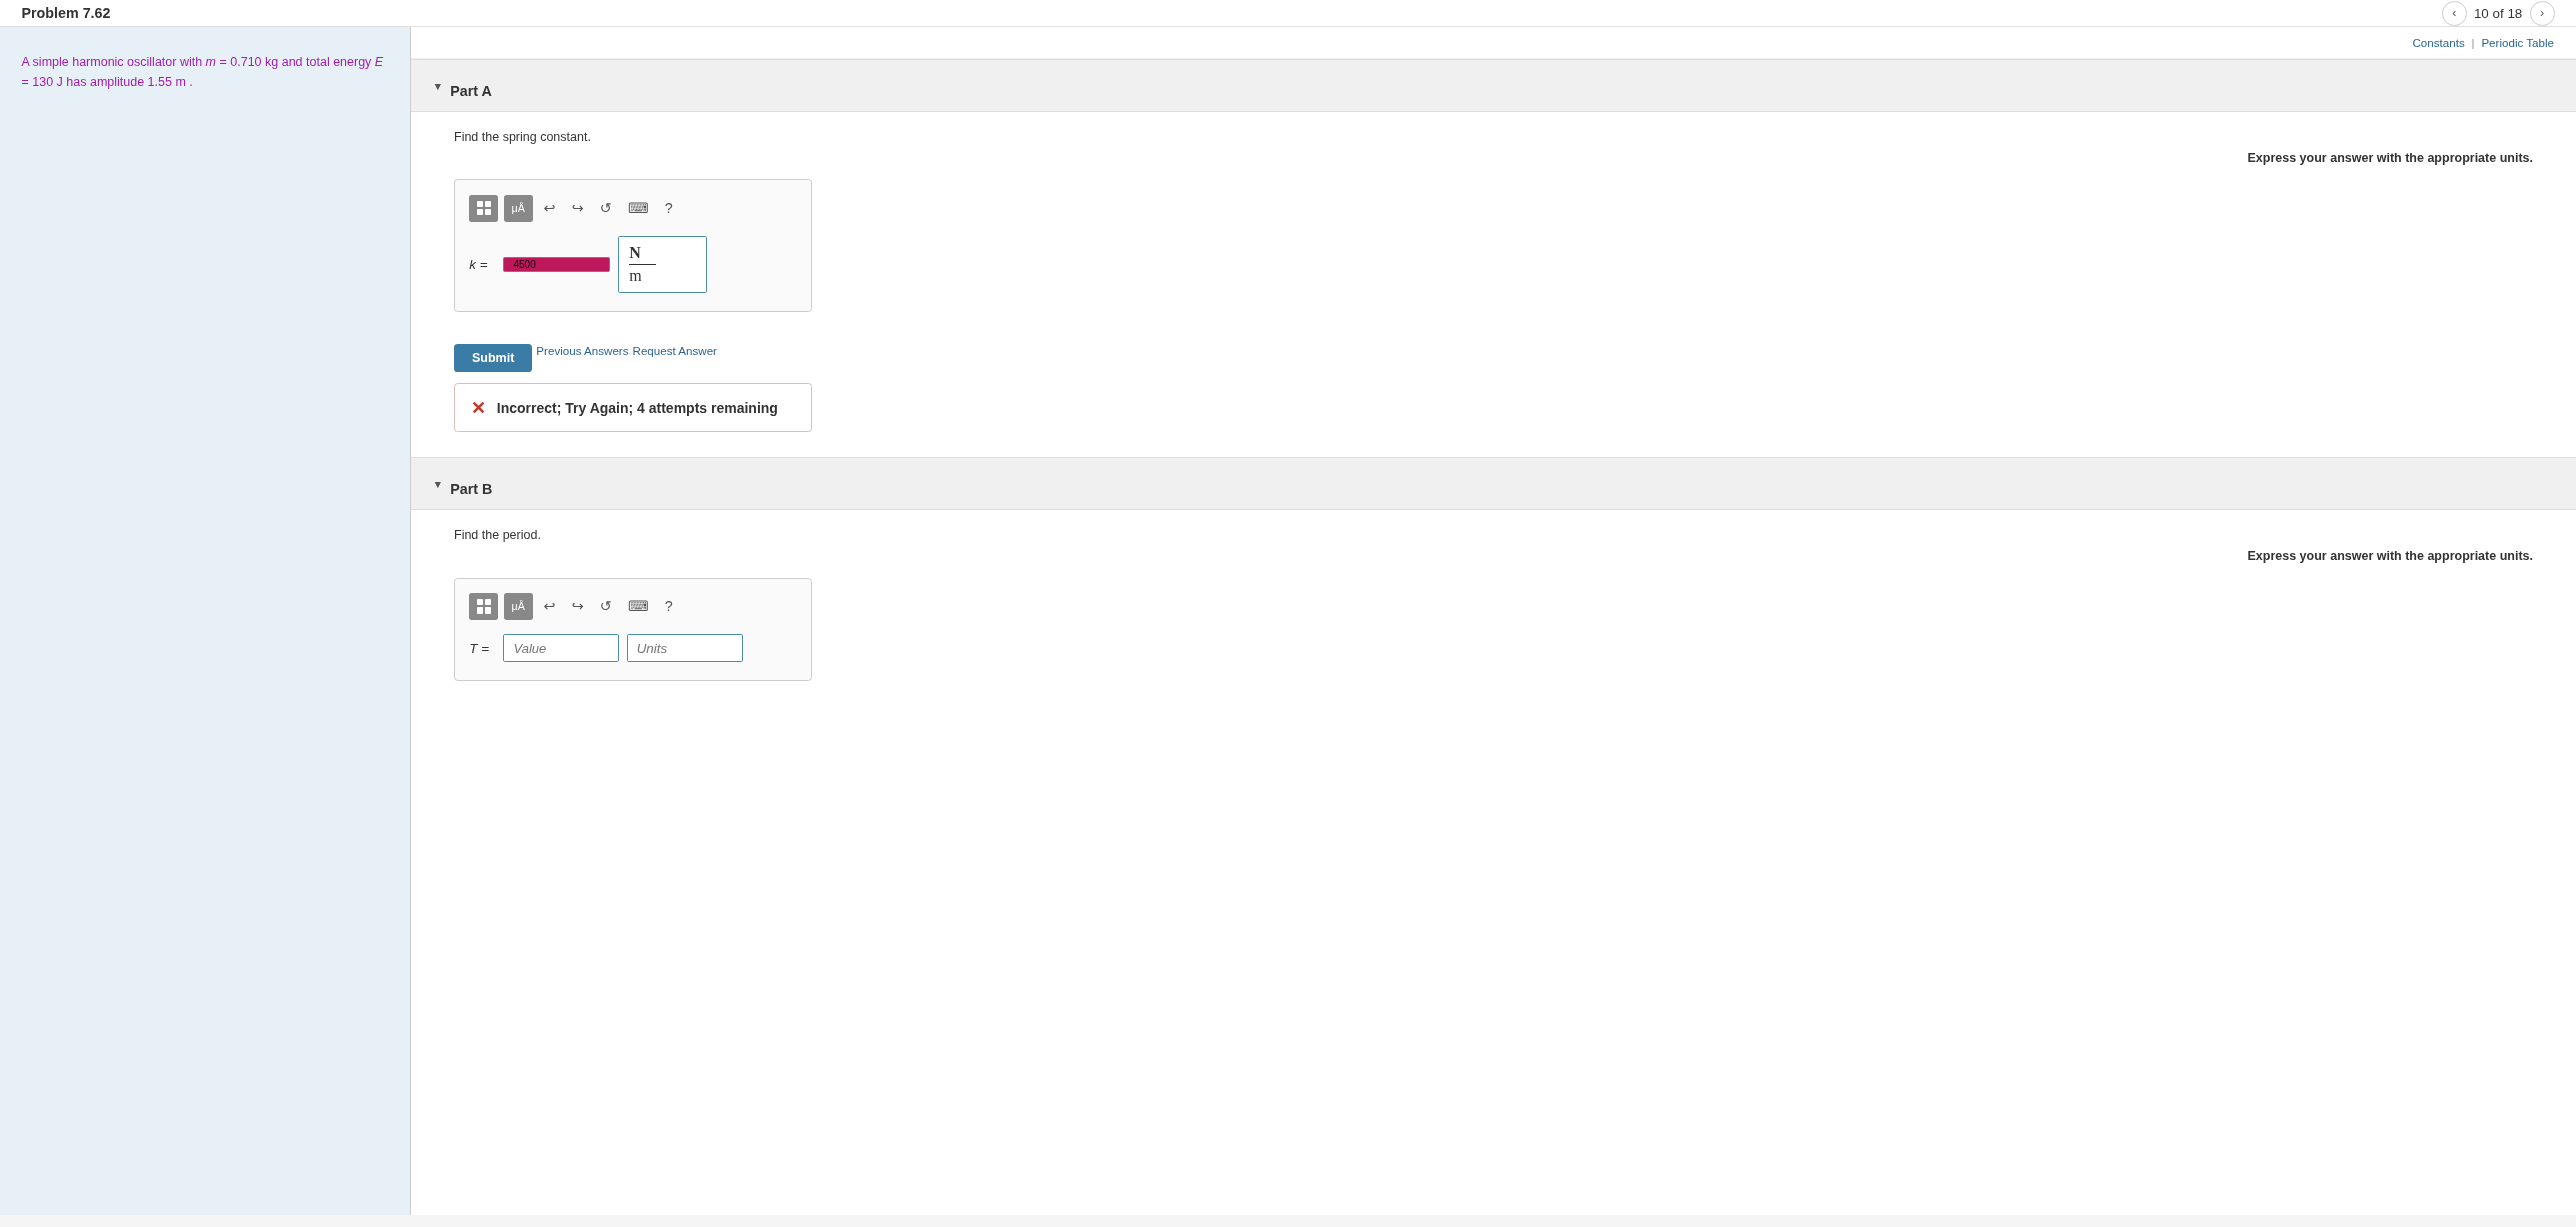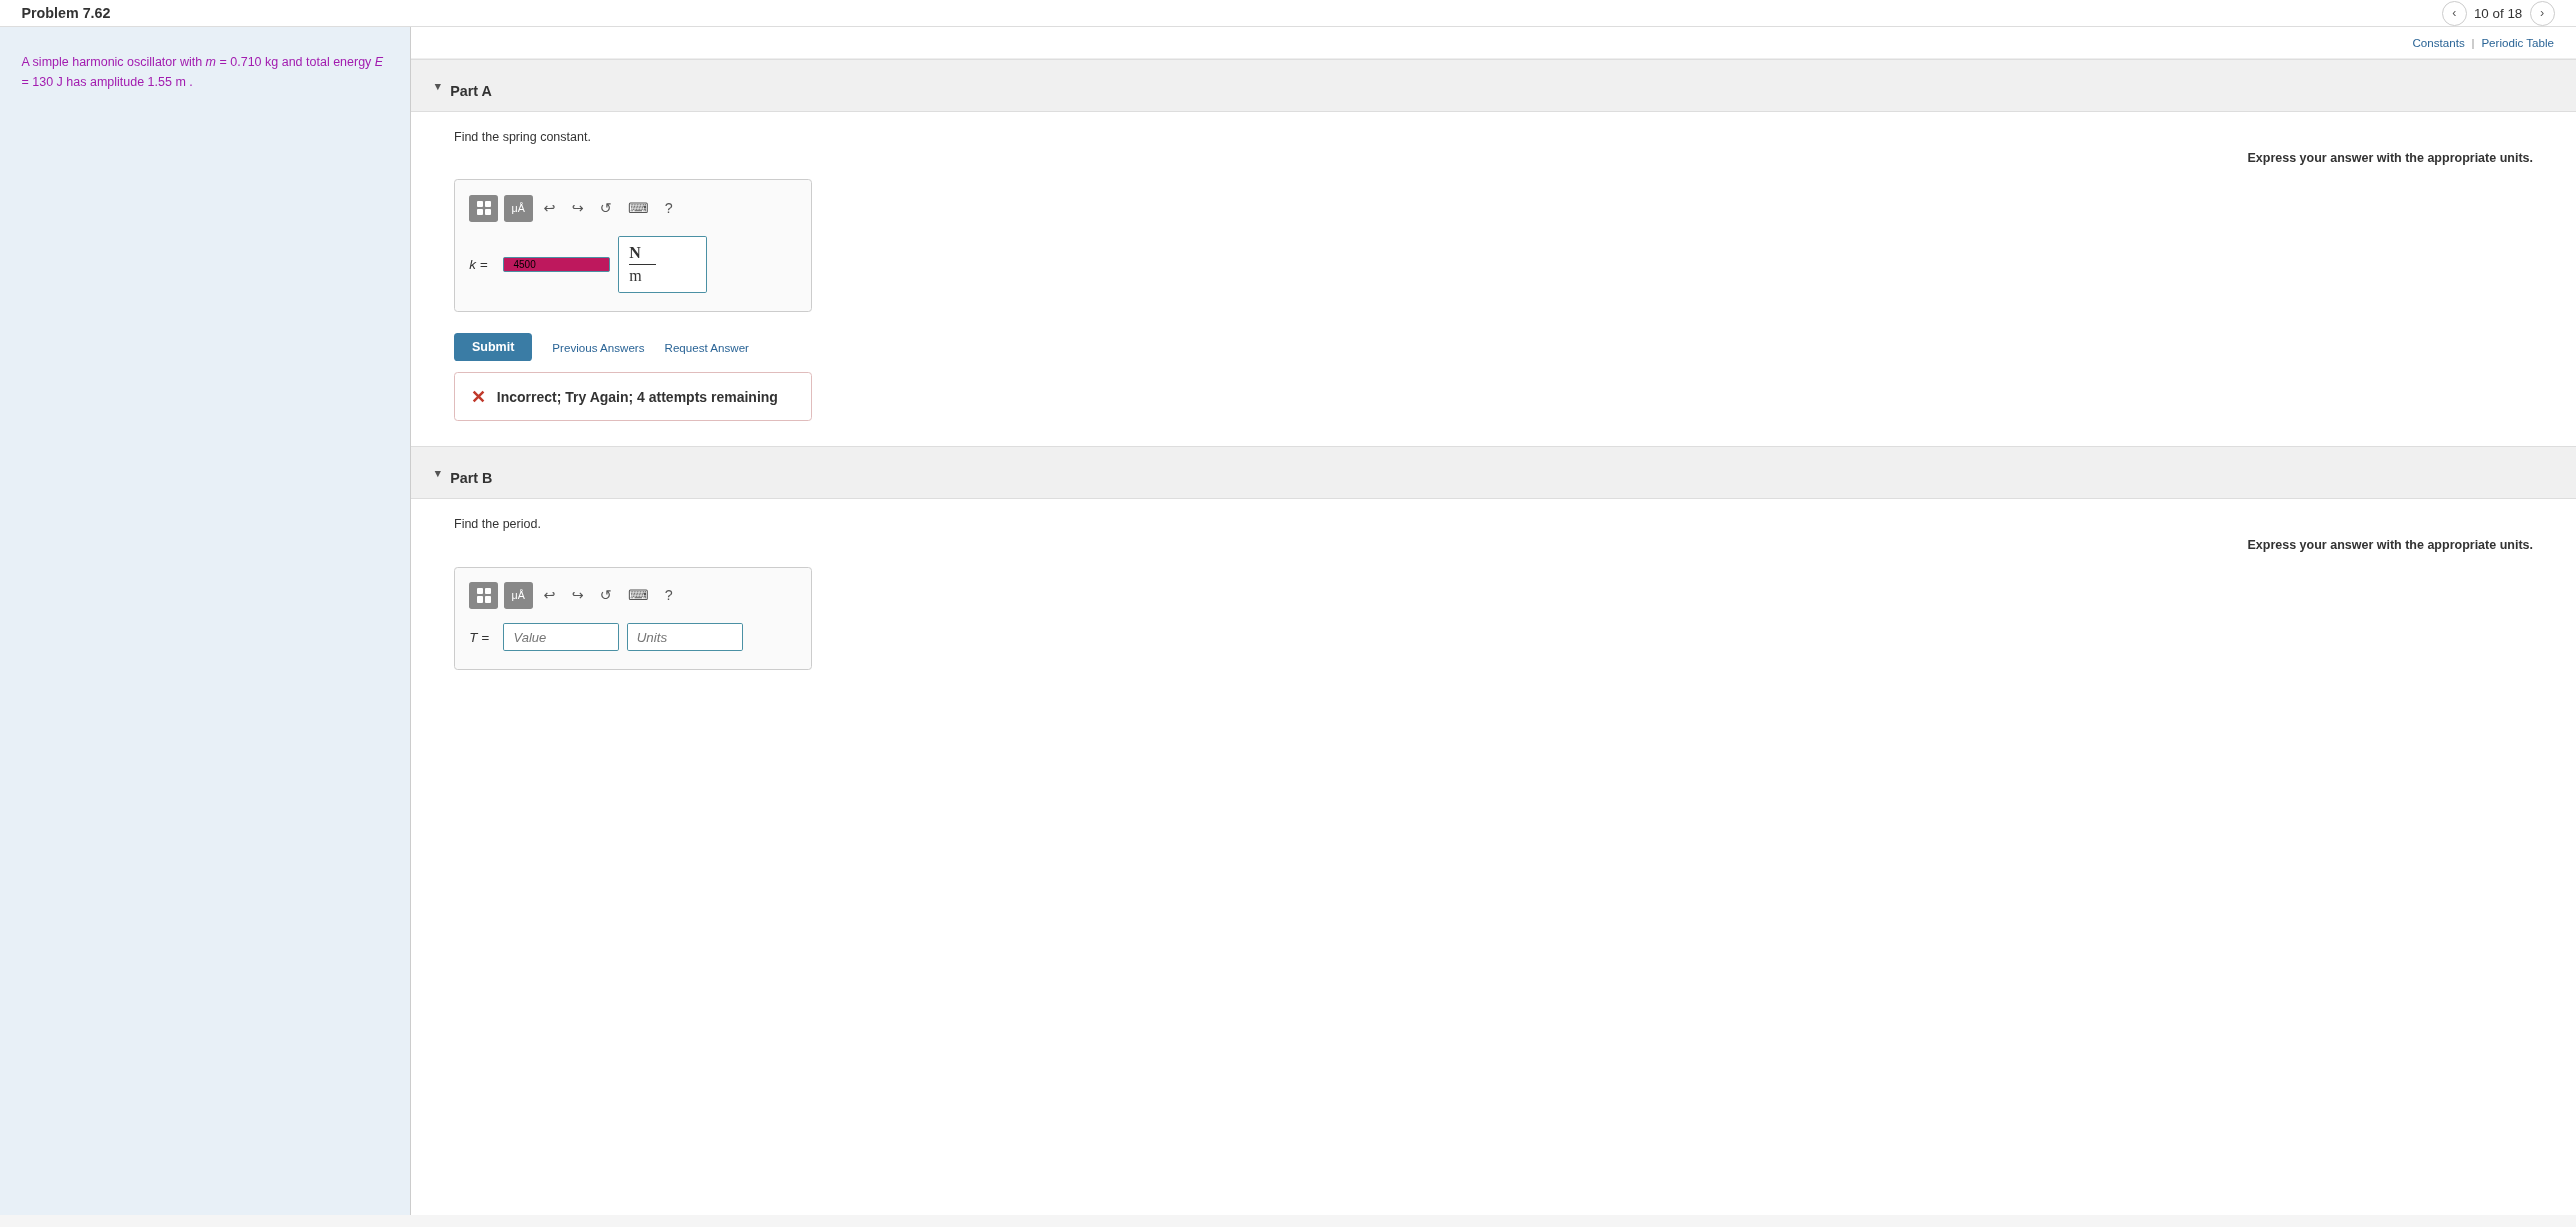"μÅ" .answer-box-container { margin-bottom: 21px -> 32px }
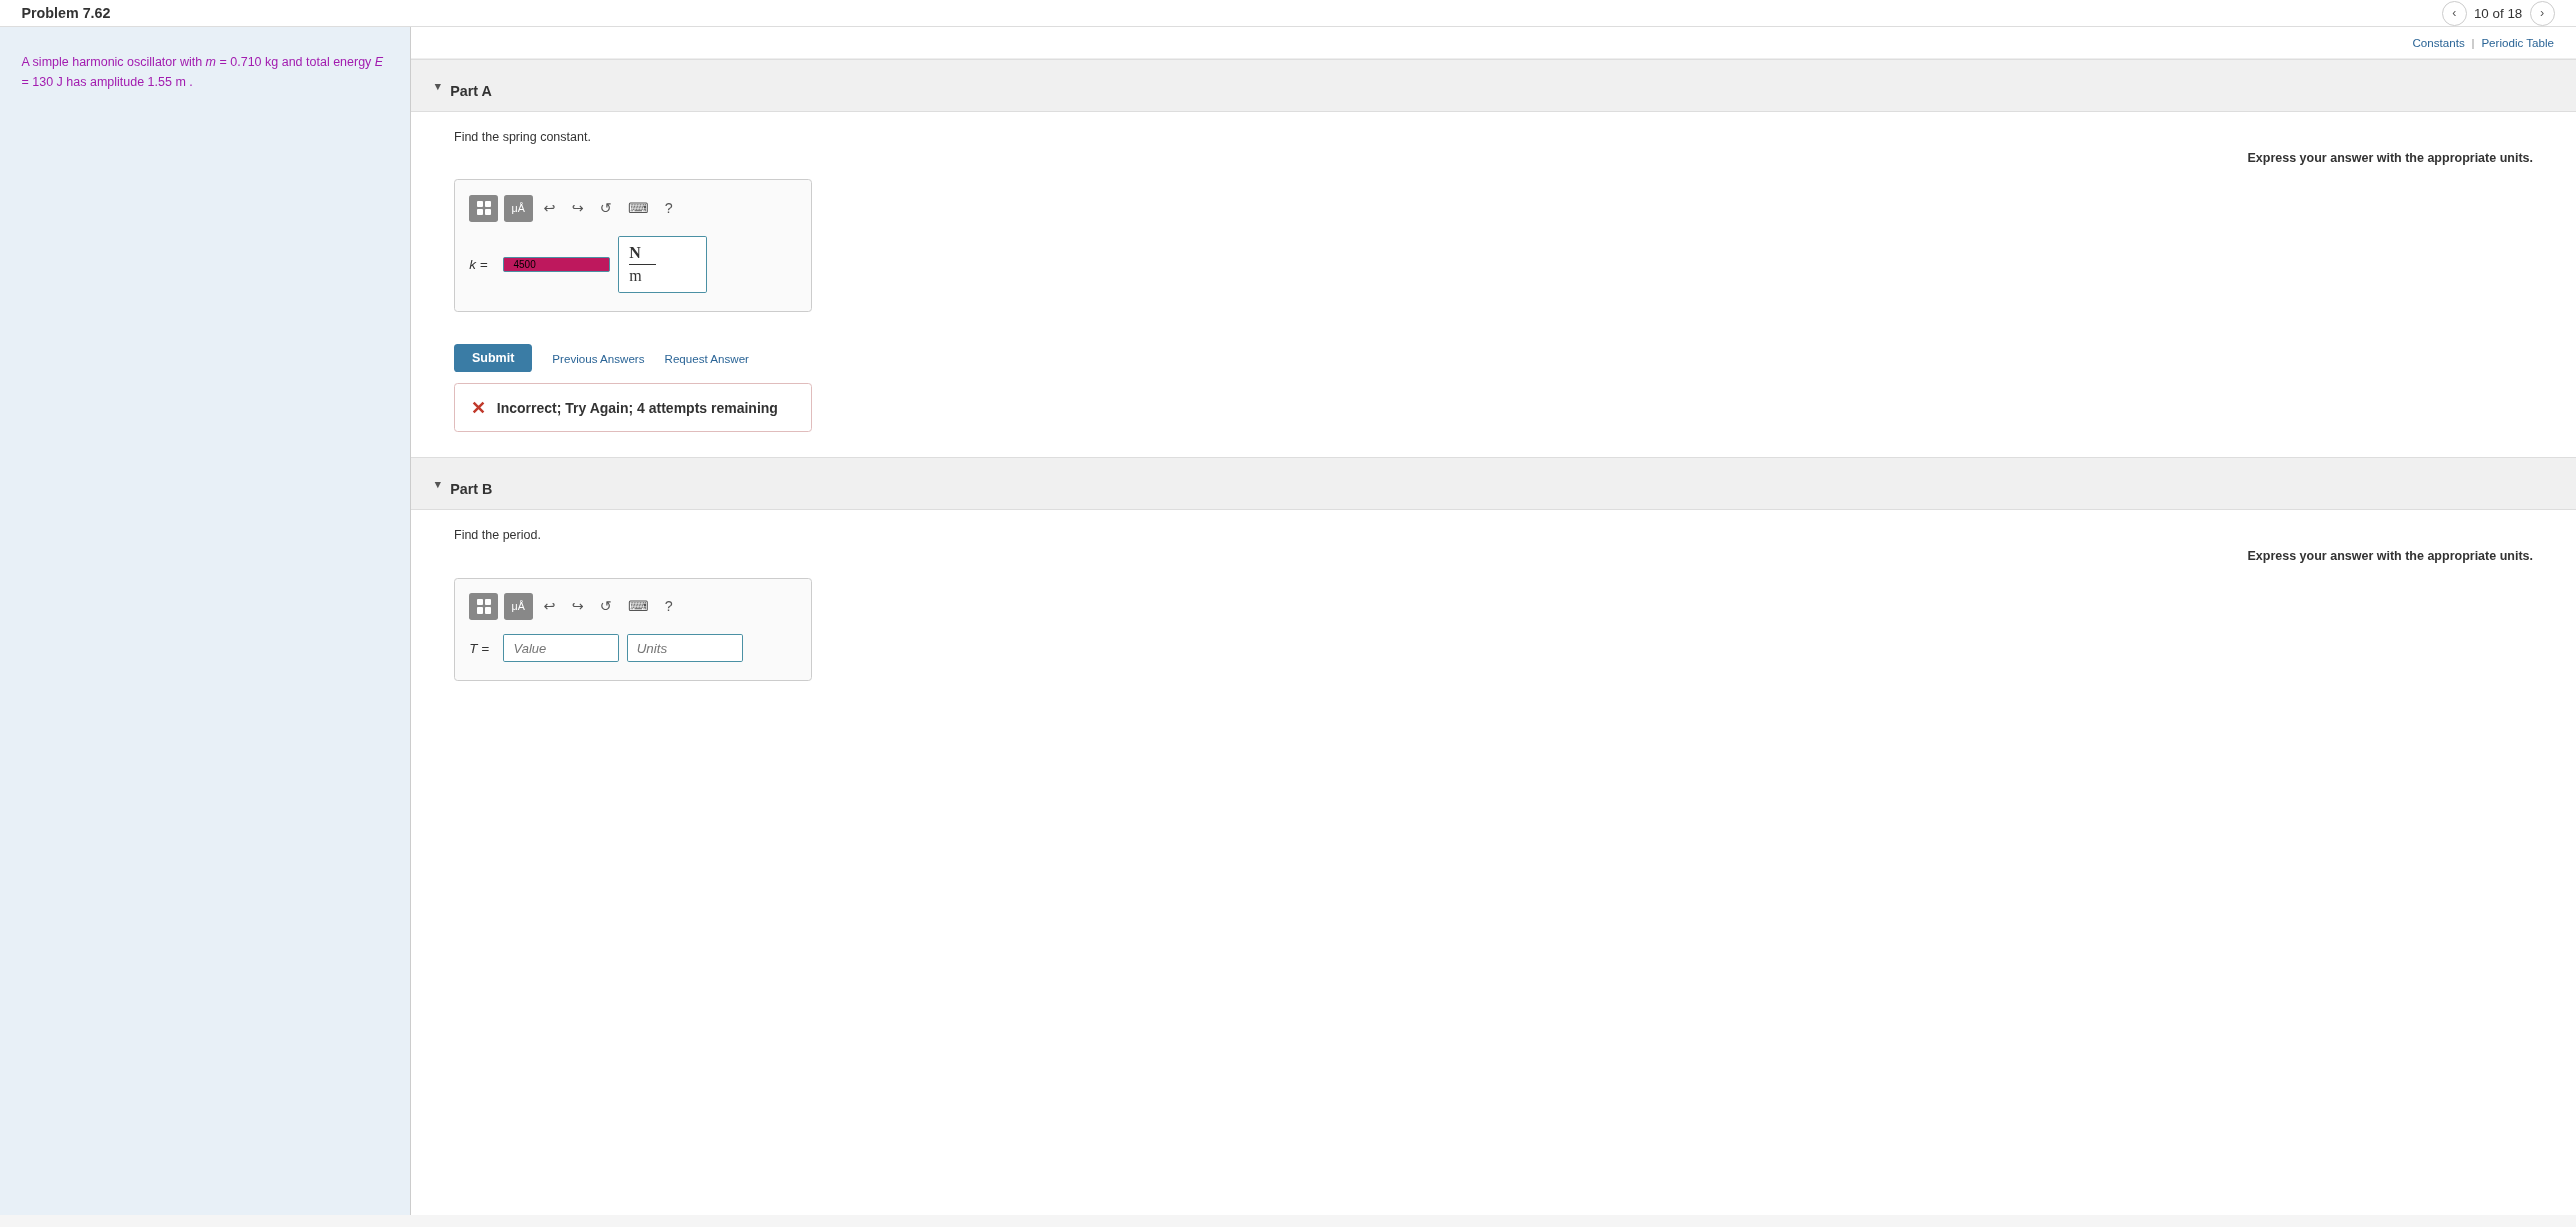"Submit" .submit-row { align-items: center -> flex-start; gap: 20px -> 4px }
